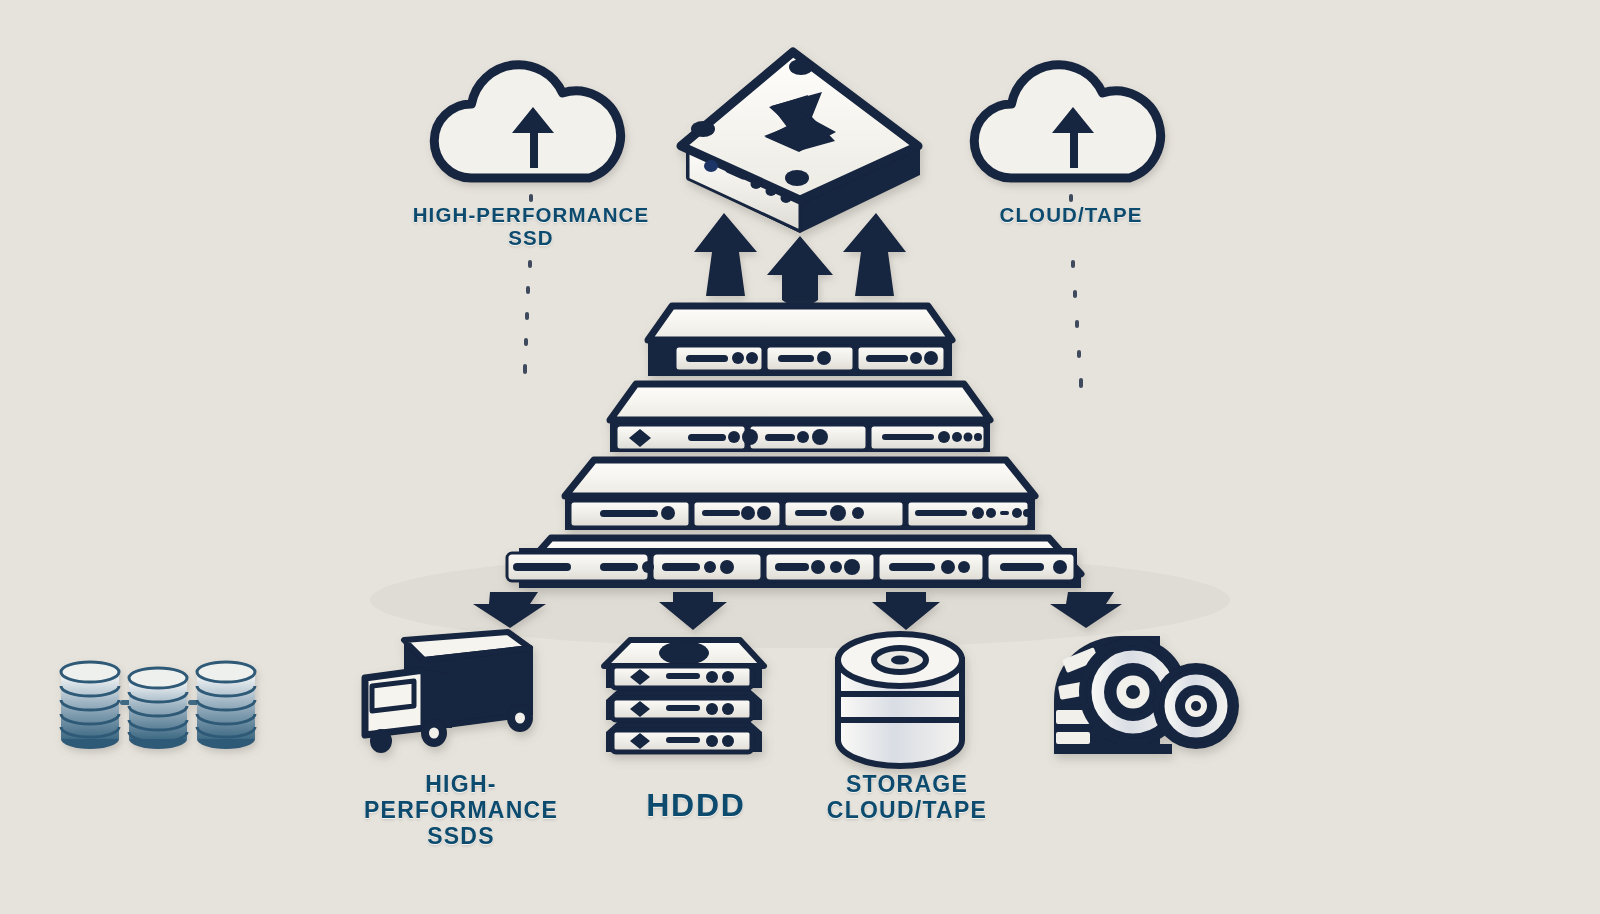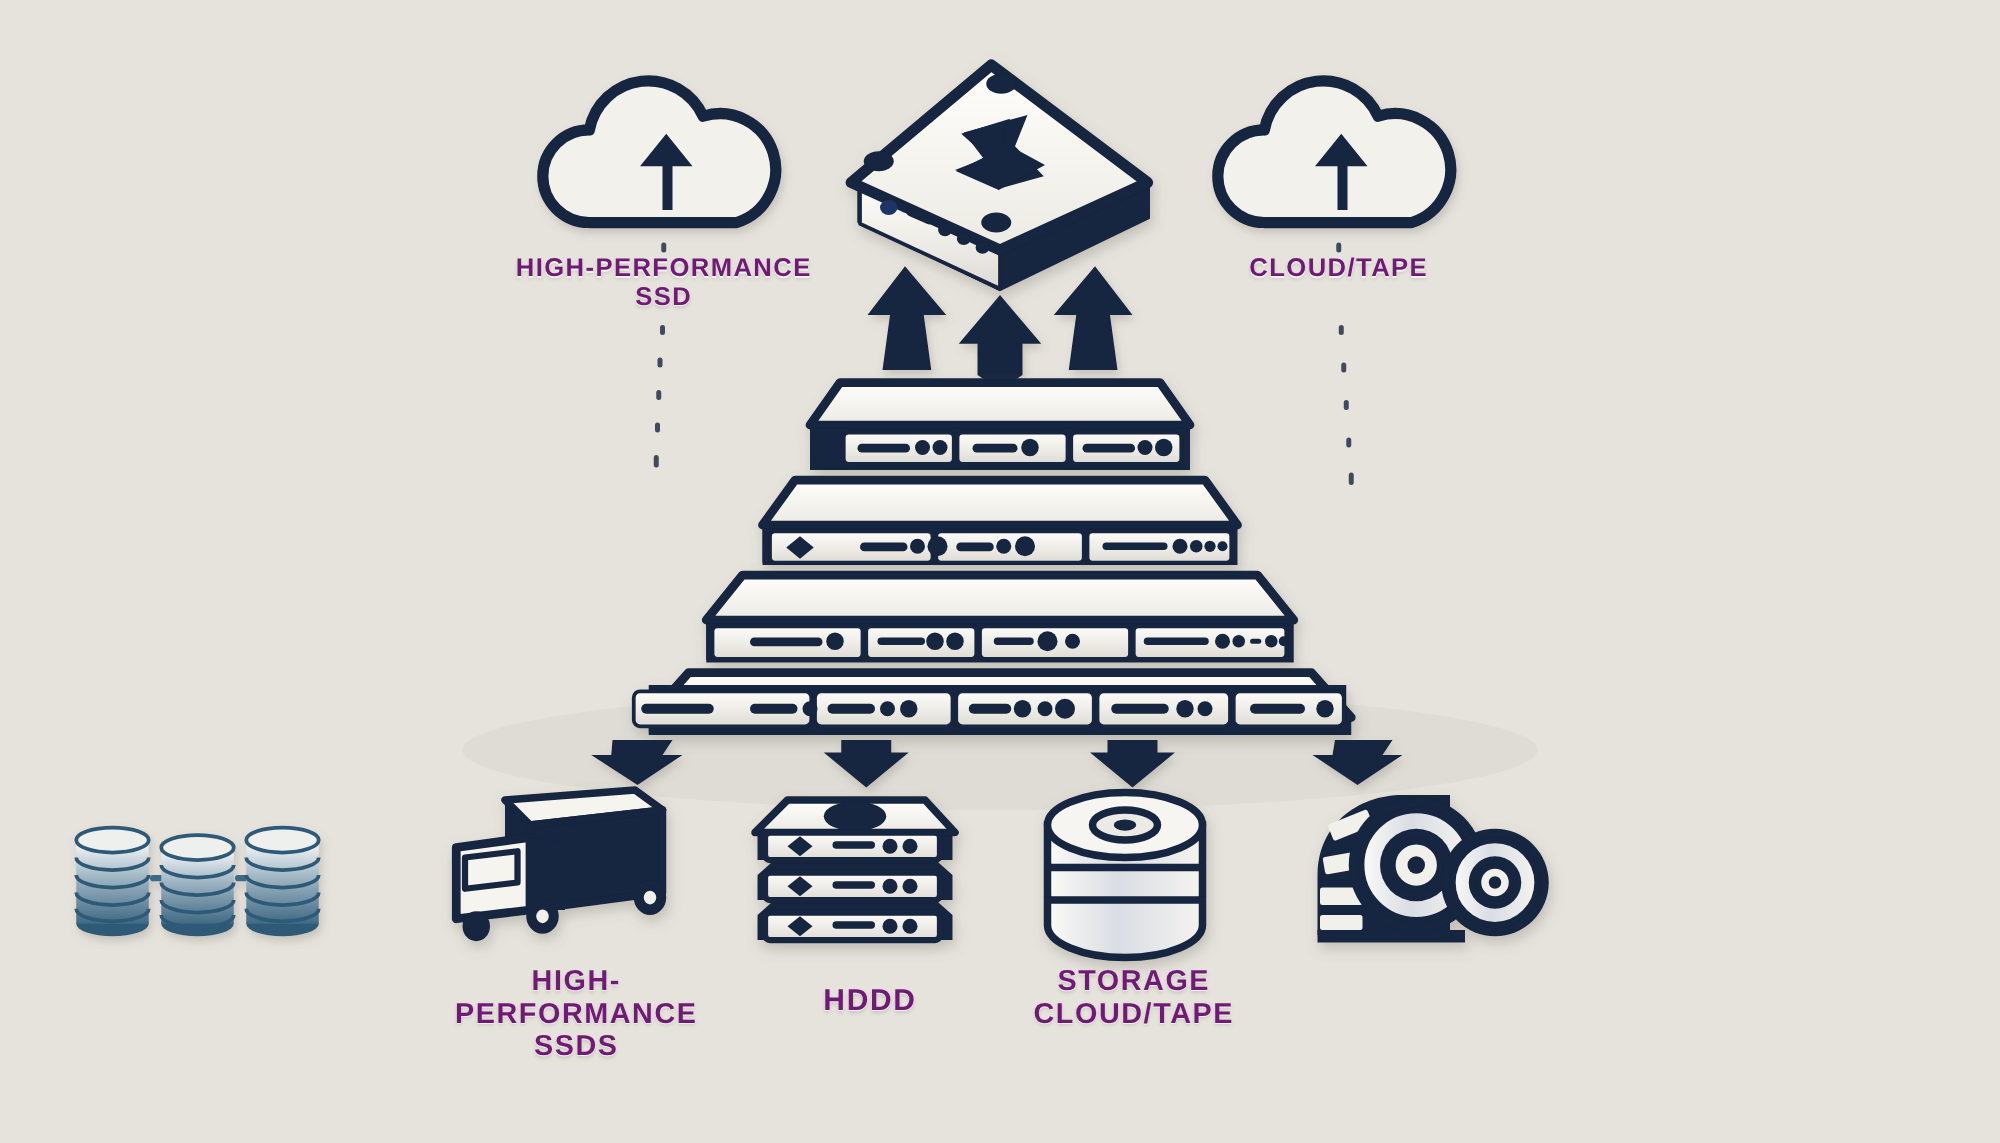"HIGH-PERFORMANCE" .lbl { color: #701a75 -> #0c4a6e }
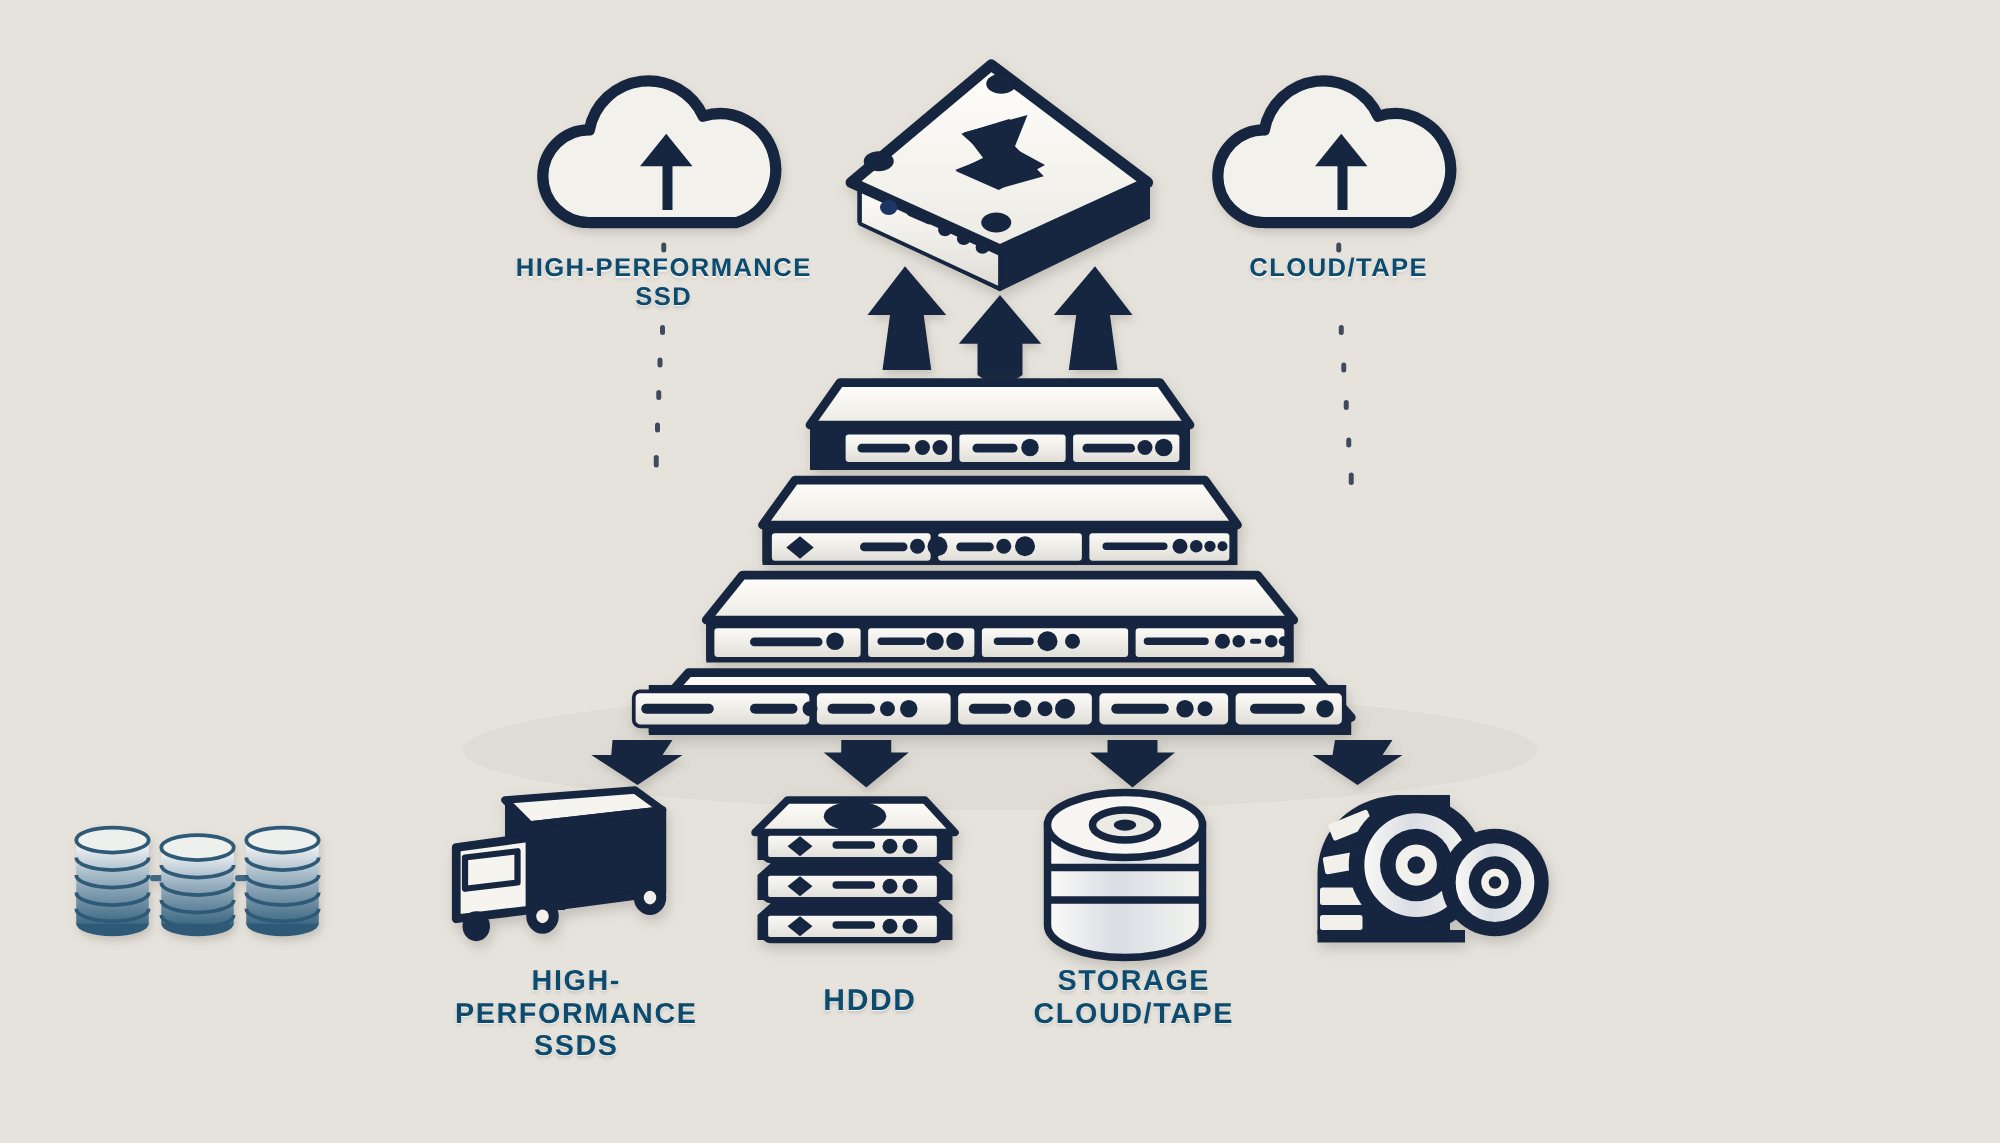"HDDD" div.lbl { font-size: 24px -> 32px }
